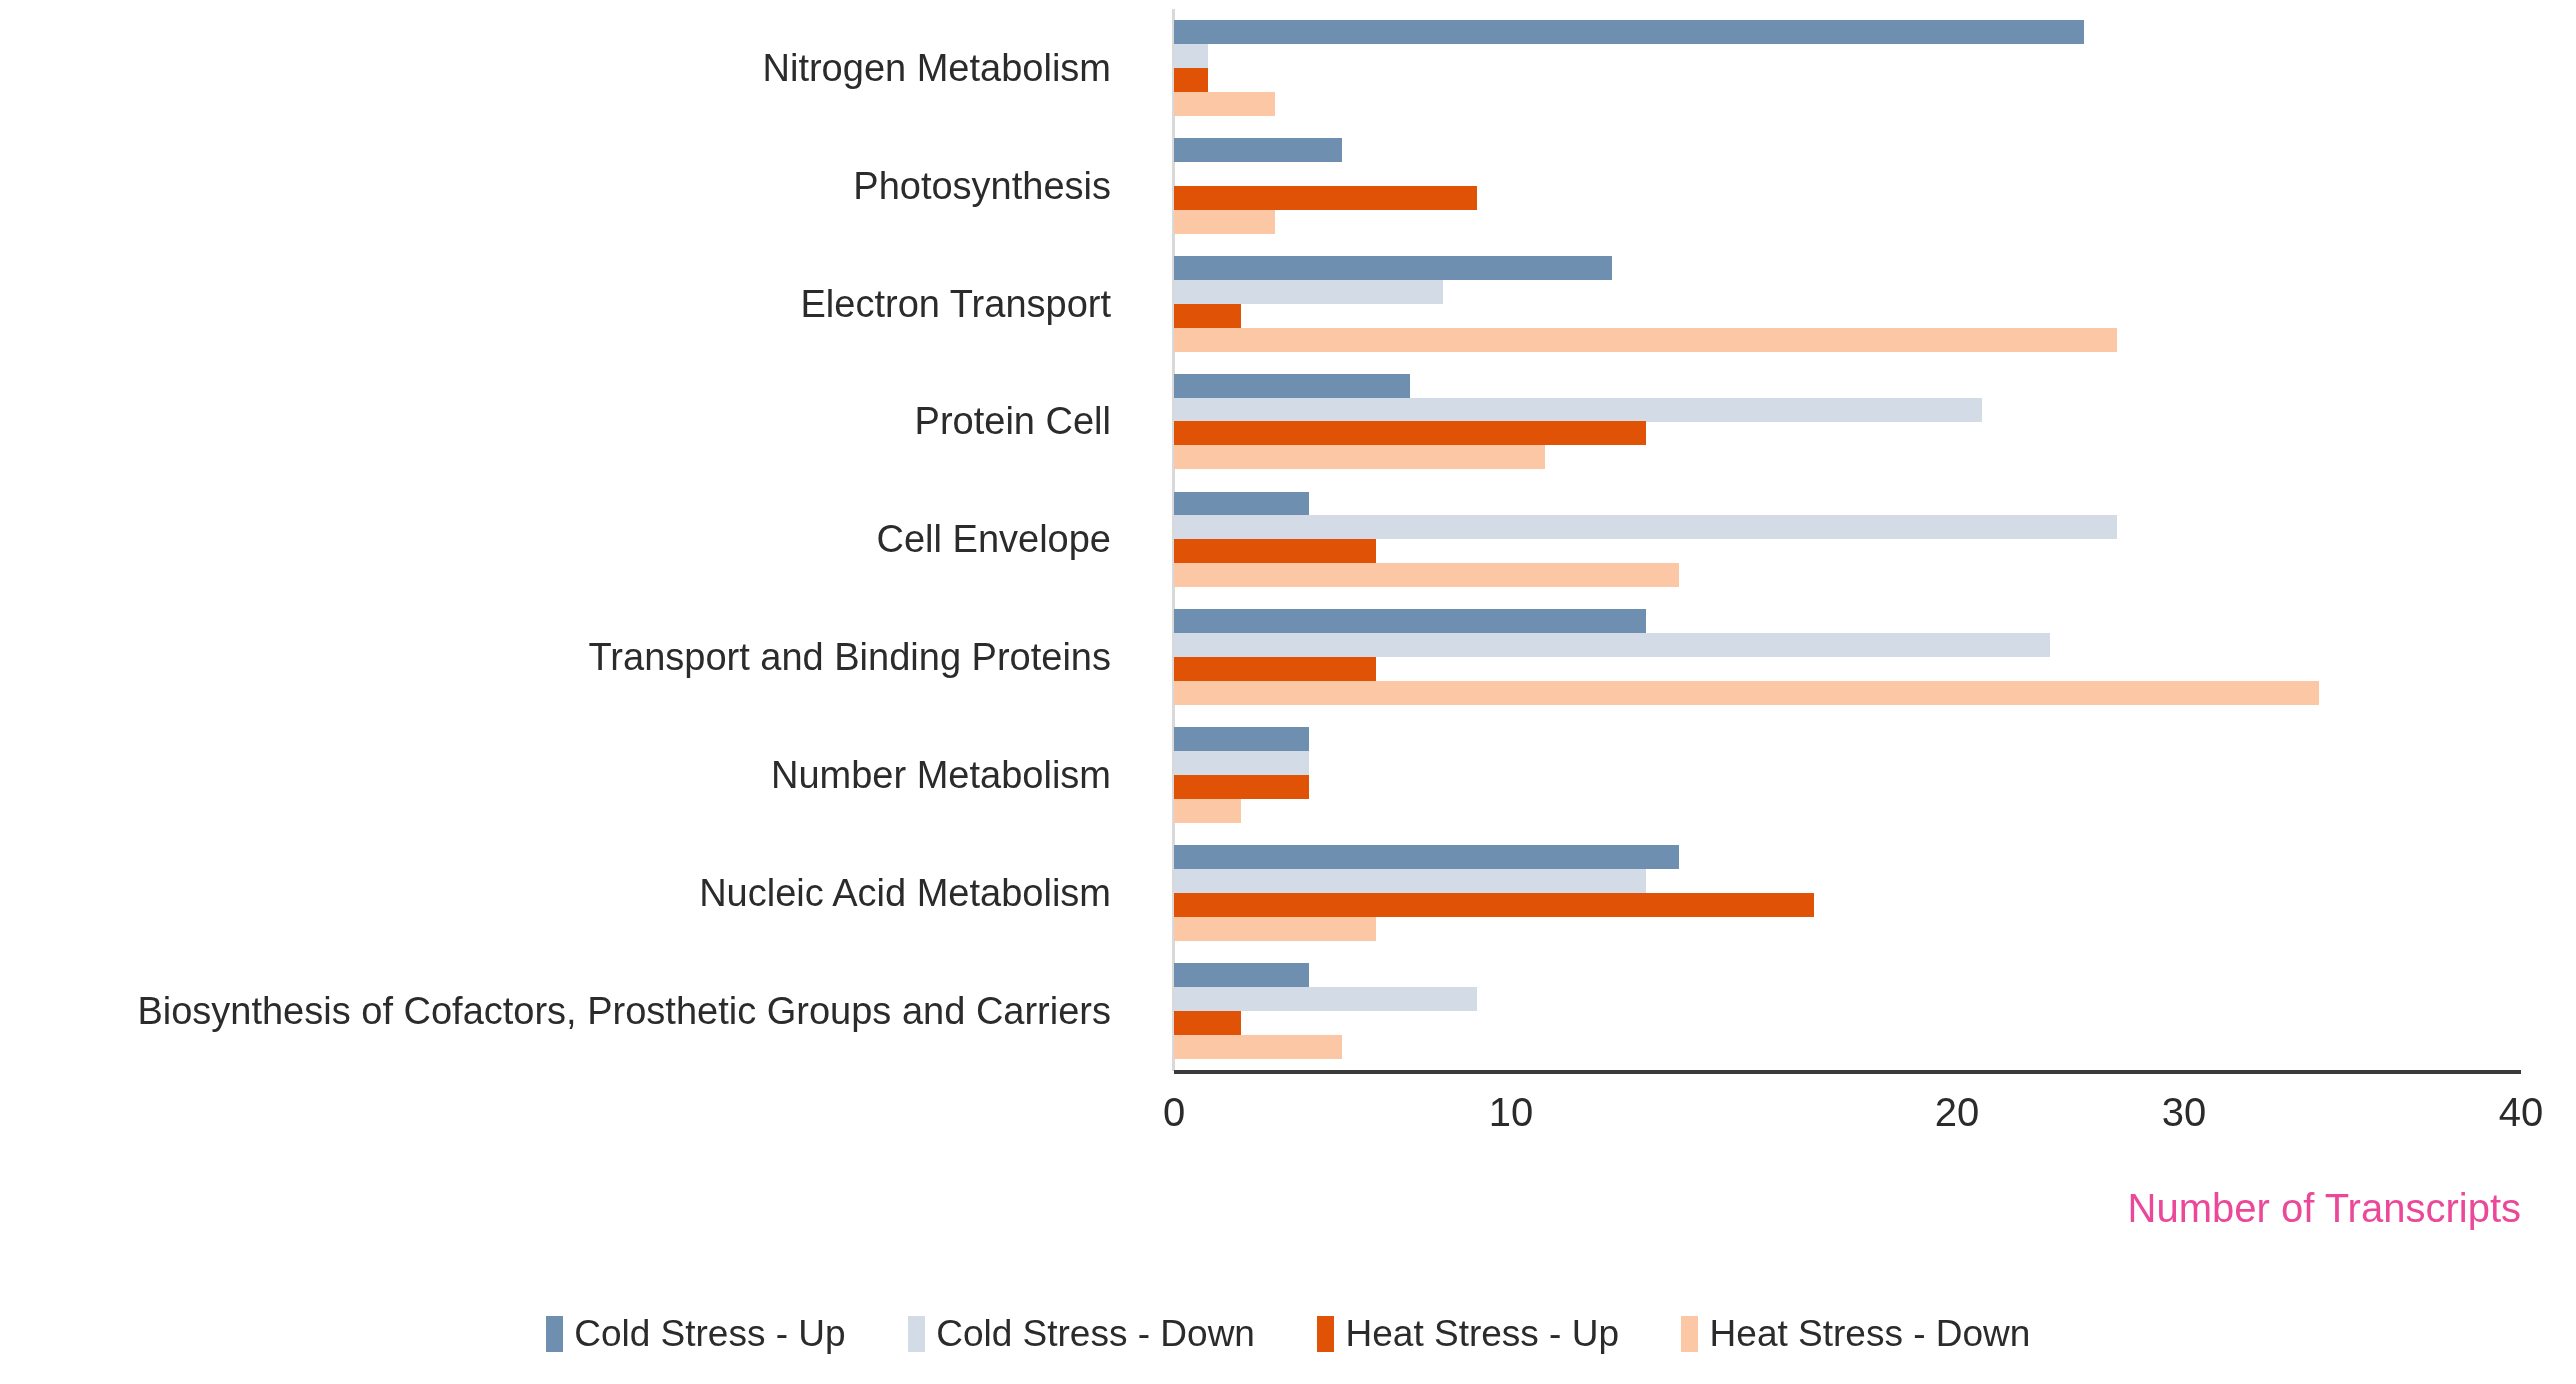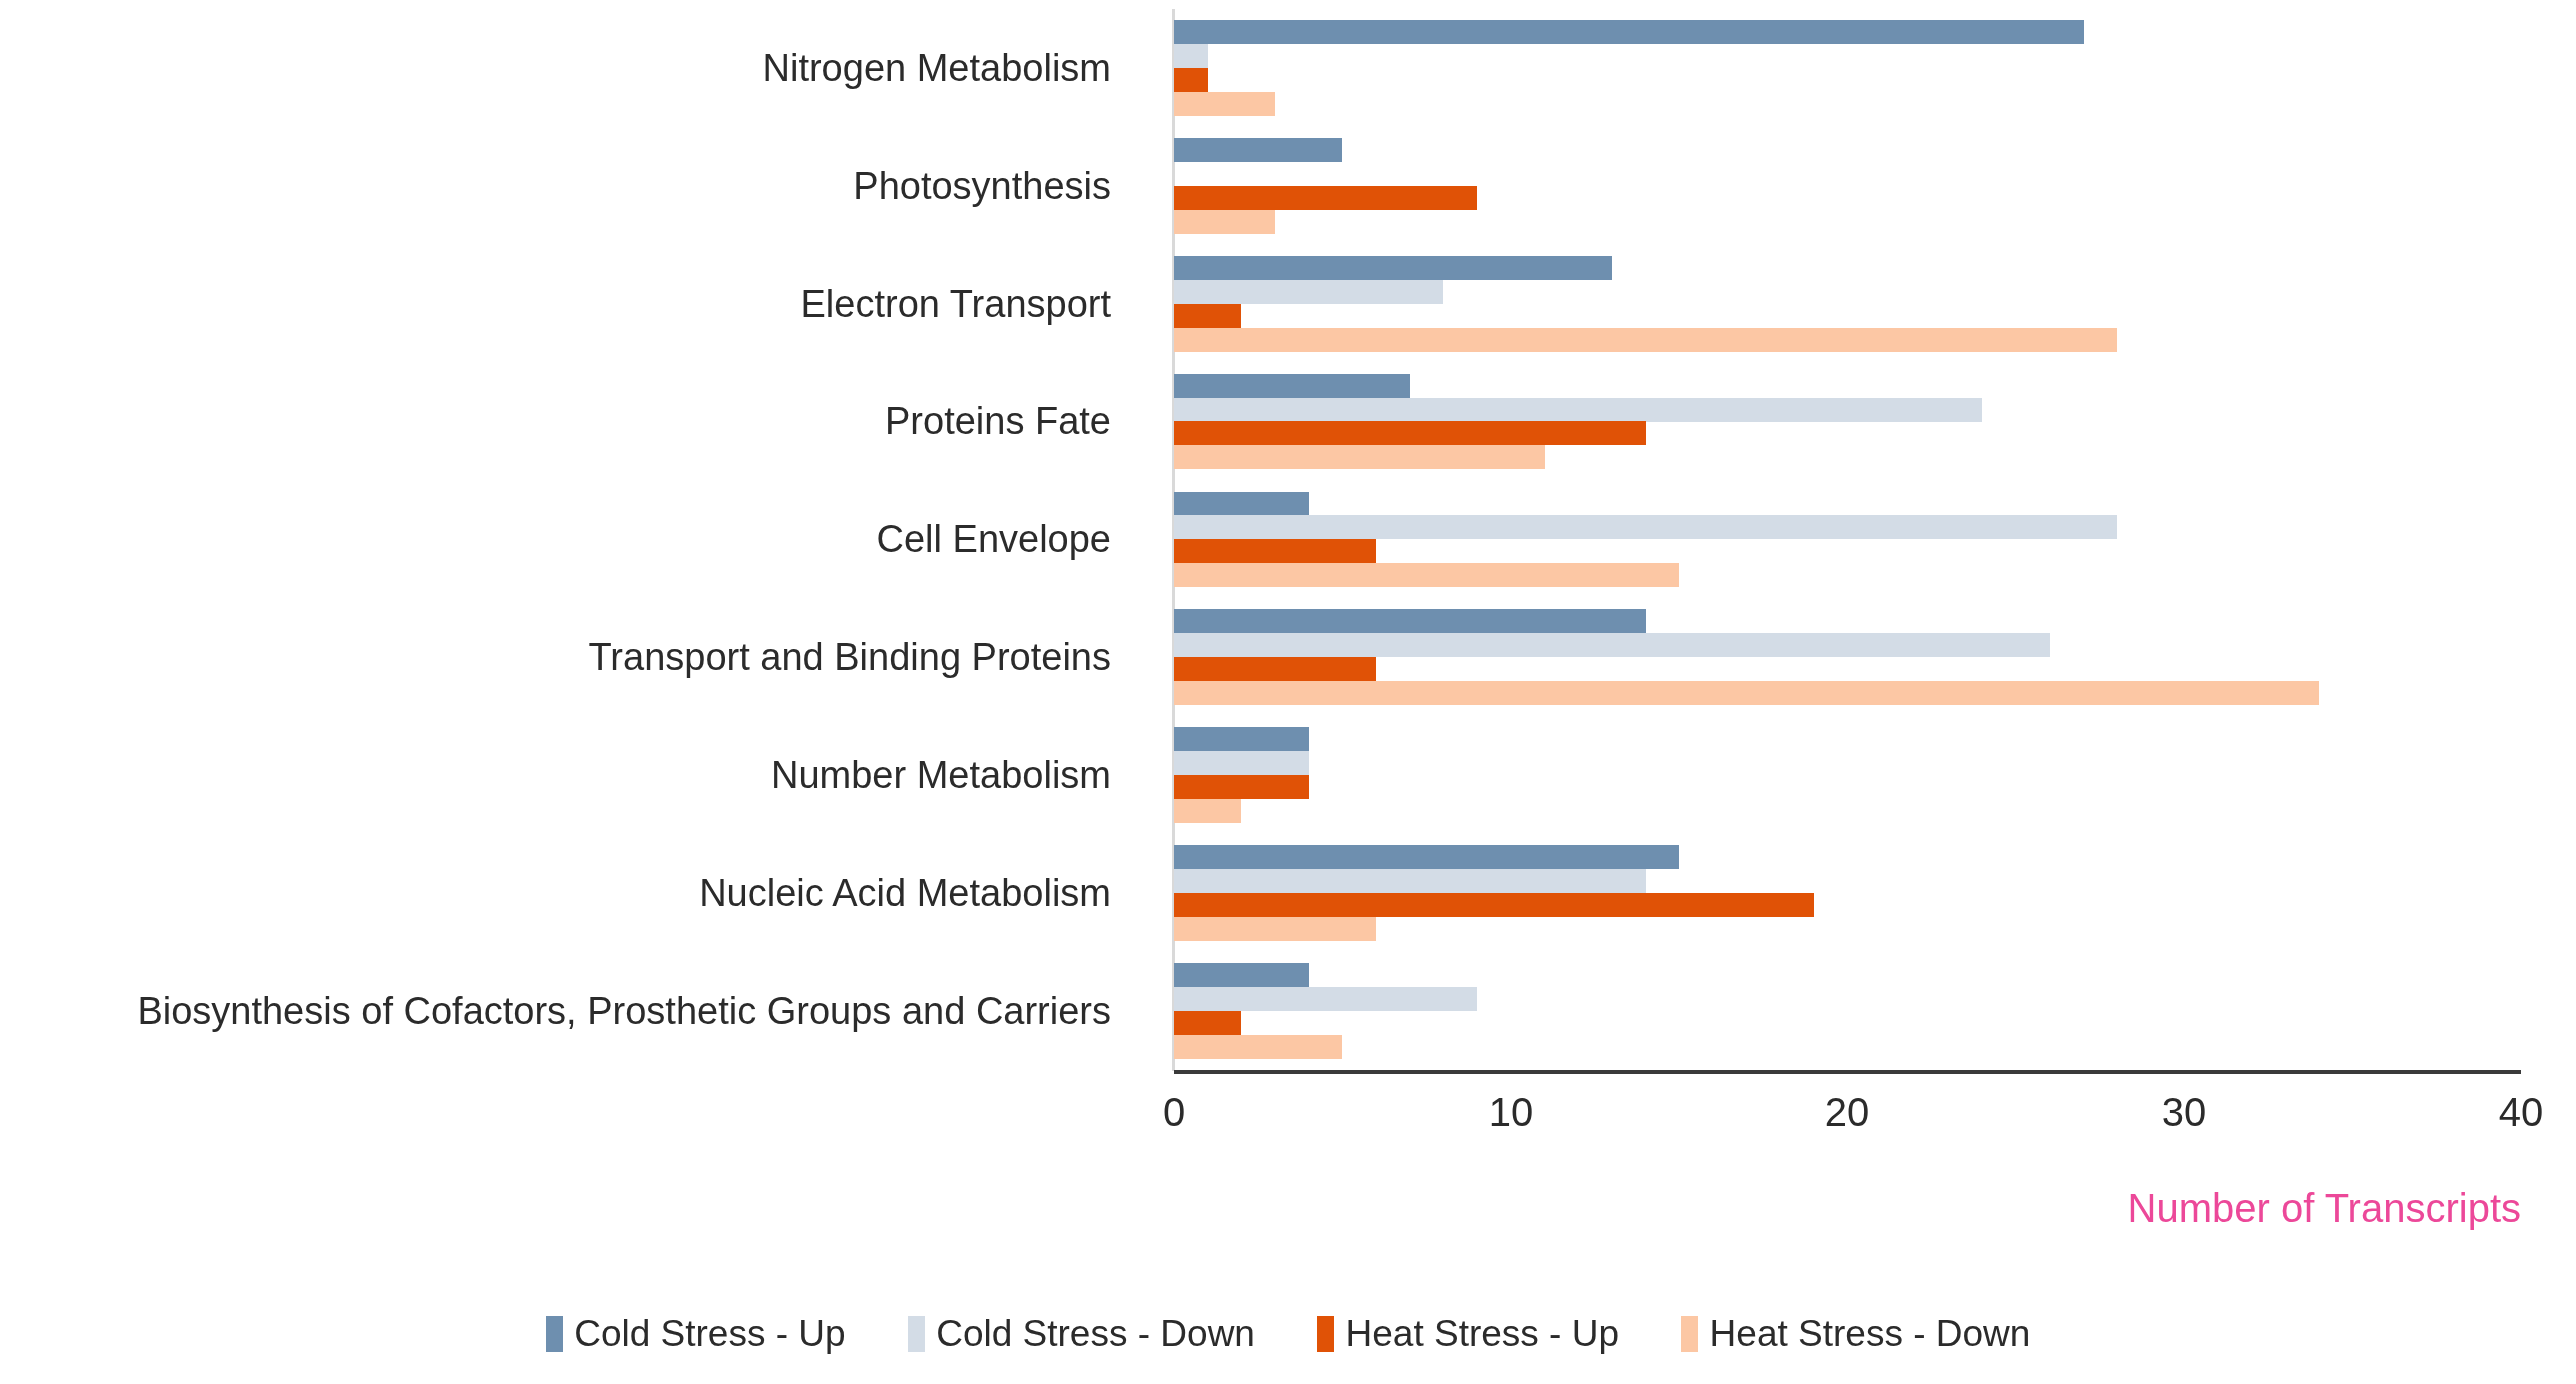"Proteins Fate" div.y-label { text: Proteins Fate -> Protein Cell }
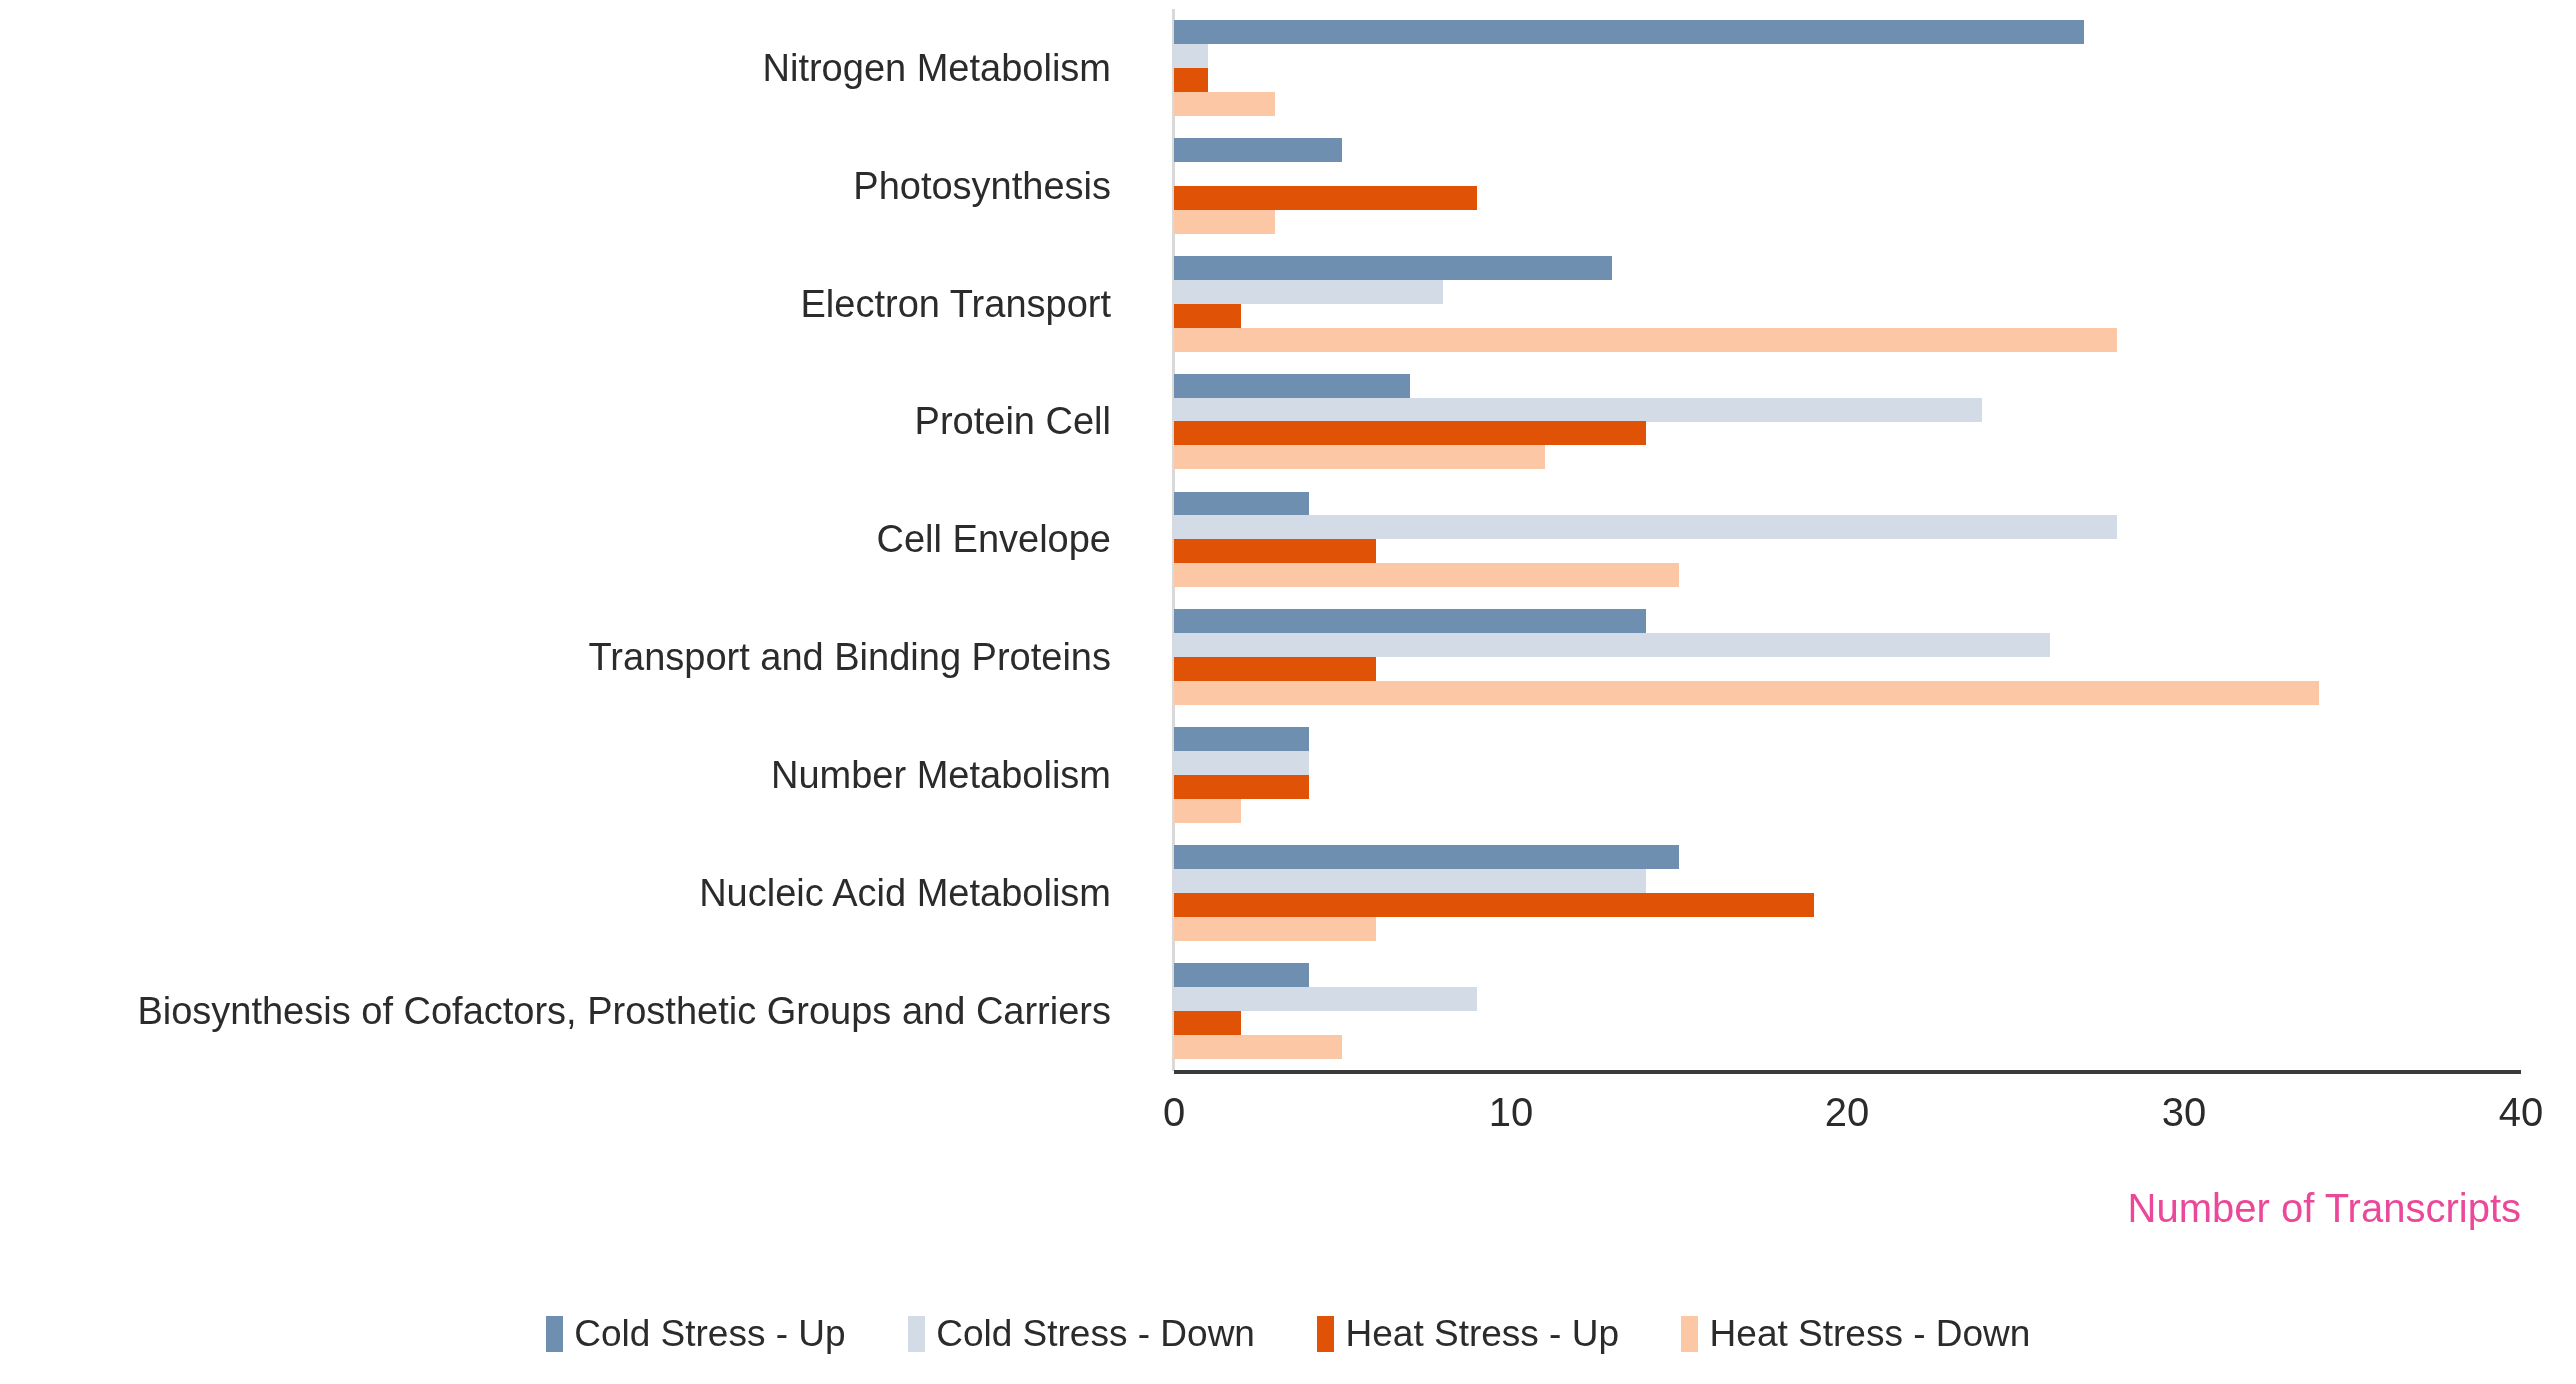"20" div.x-tick { left: 1847px -> 1957px }
